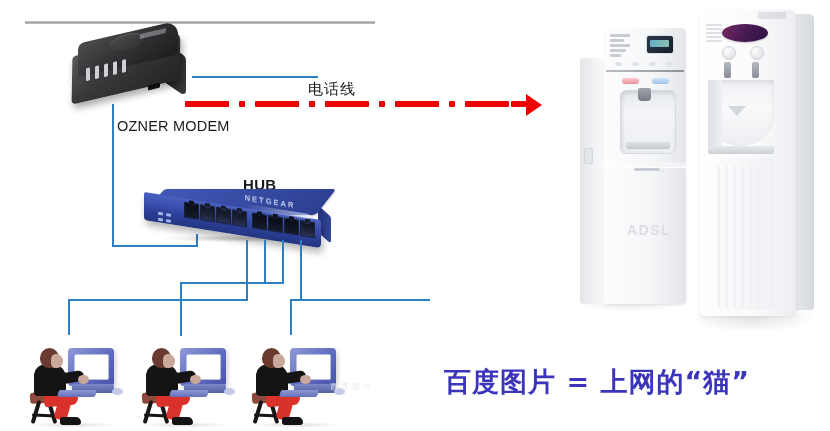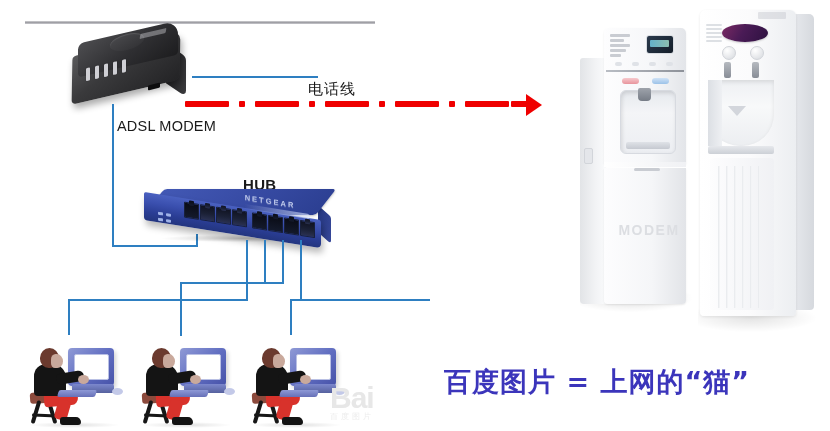"ADSL MODEM" div.abs { text: ADSL -> OZNER }
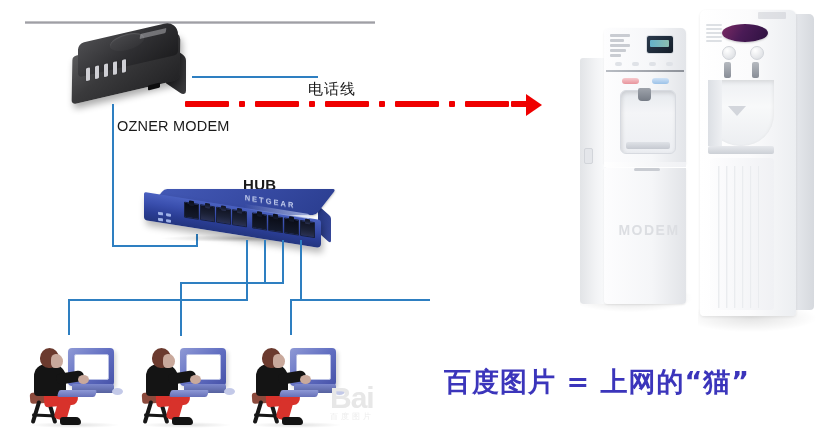"MODEM" div.logo { text: MODEM -> ADSL }
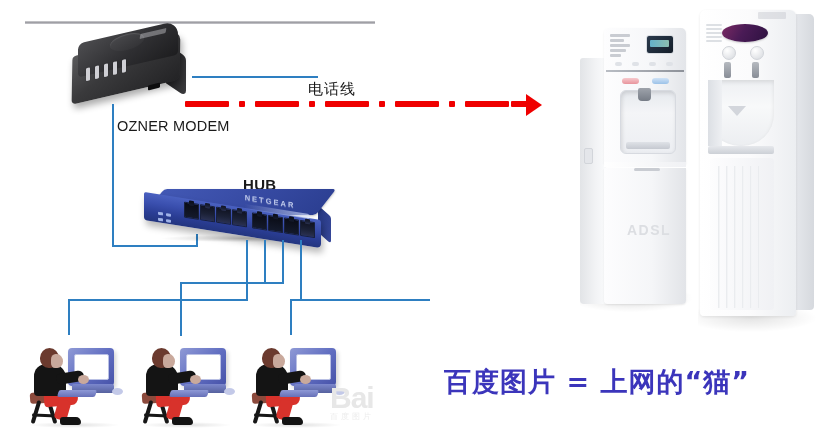"Bai" span { html: <span>Bai</span> -> none }
